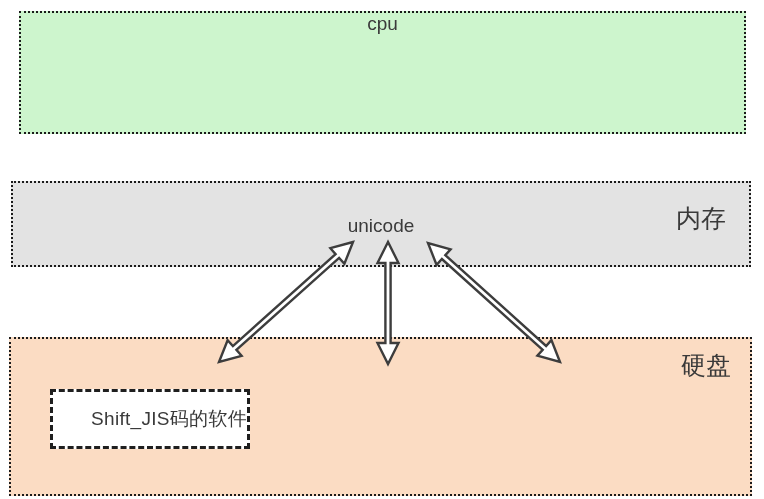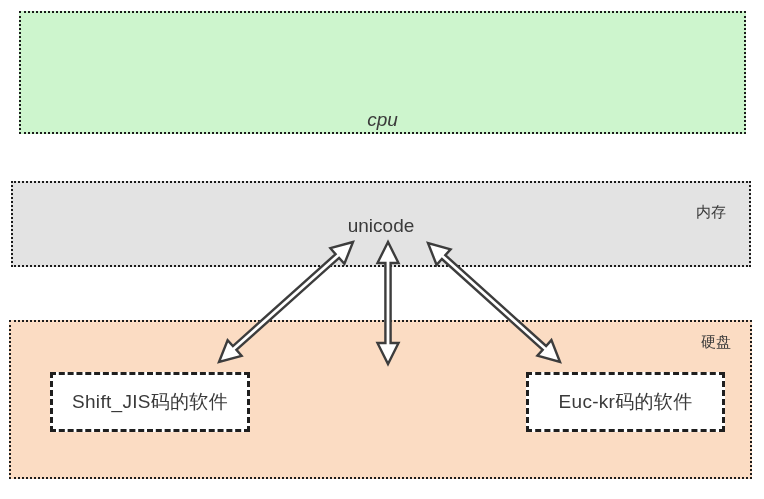"cpu" .cpu-layer { align-items: flex-end -> flex-start; font-style: italic -> none }
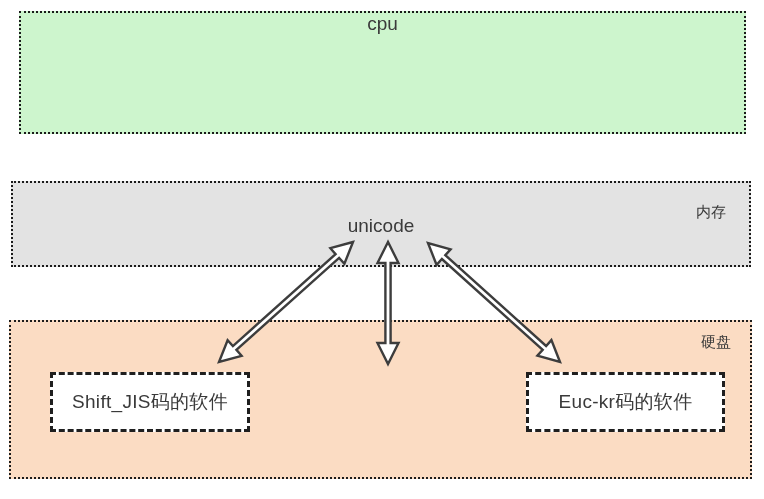"内存" .corner-tag { font-size: 15px -> 25px }
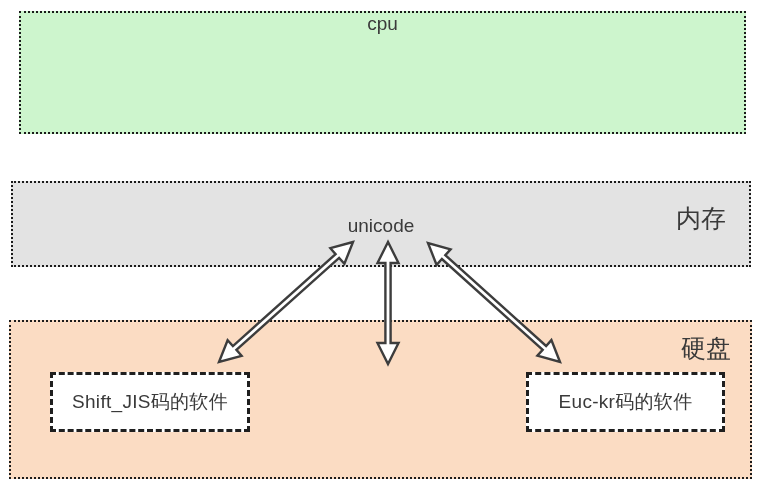"硬盘" .disk-layer { top: 320px -> 337px }
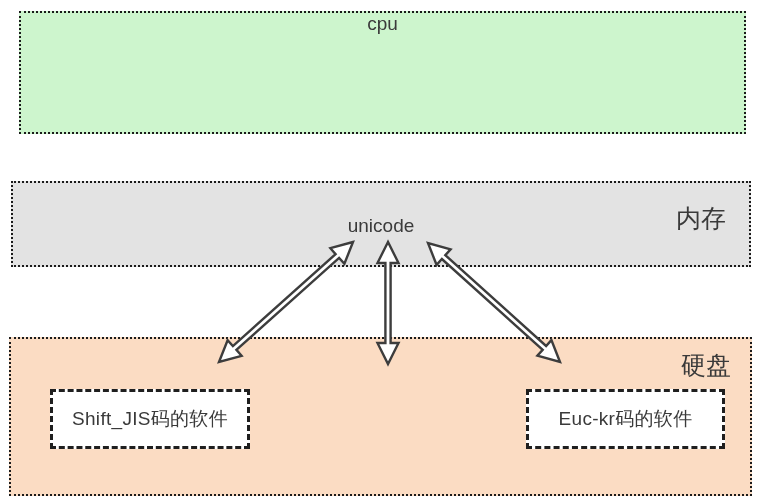"Shift_JIS码的软件" .sw-box { justify-content: center -> flex-end }
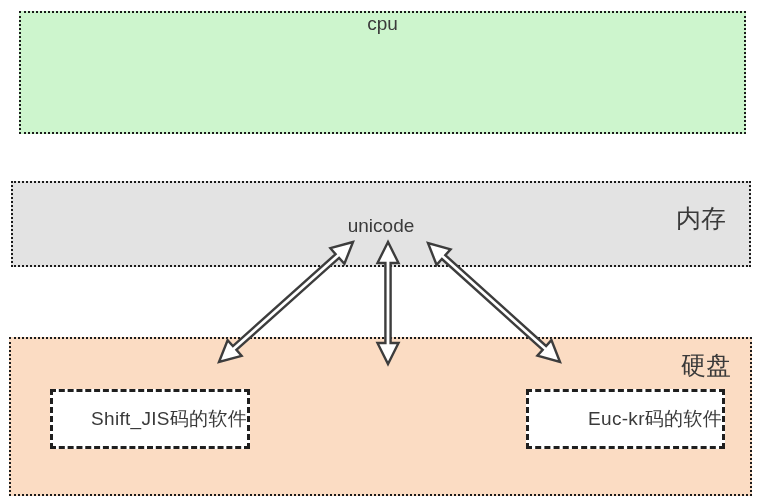"Euc-kr码的软件" div.sw-box { html: <div> <span>Euc-kr码的软件</span> </div> -> none }
